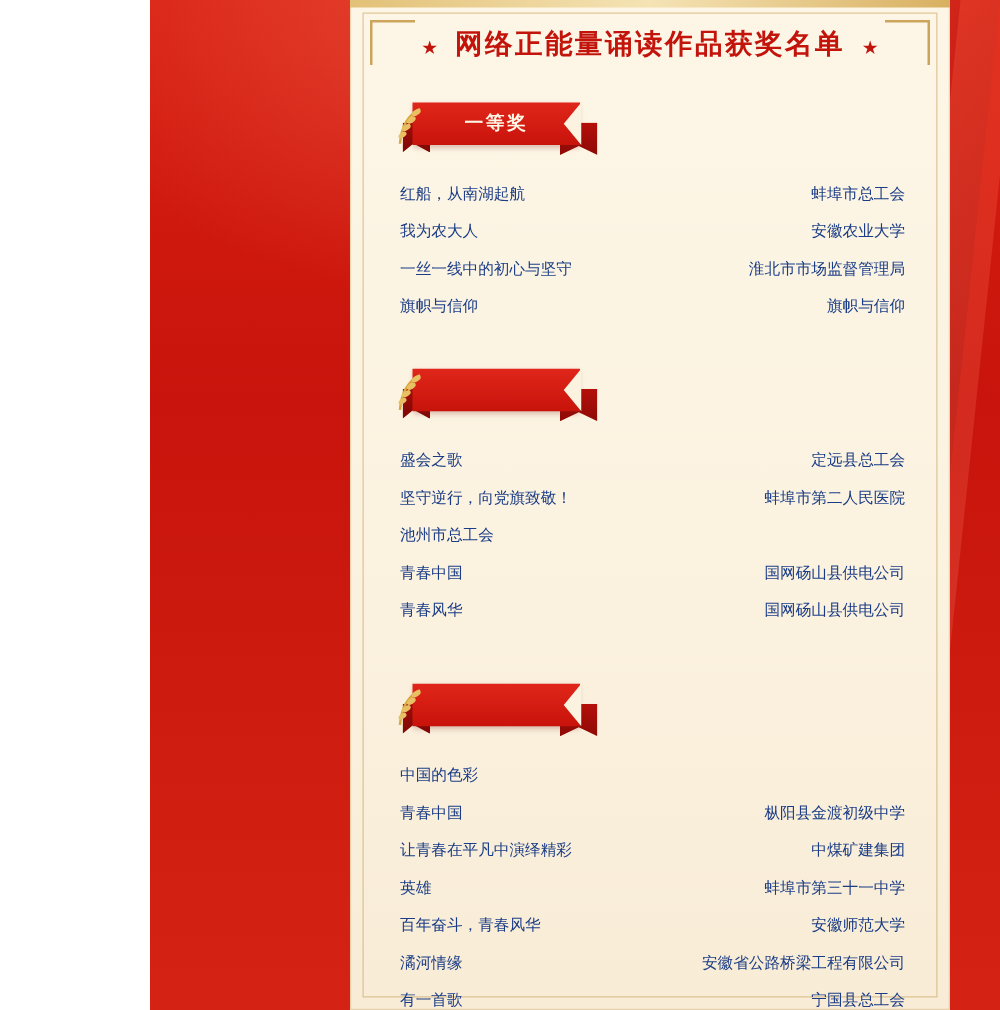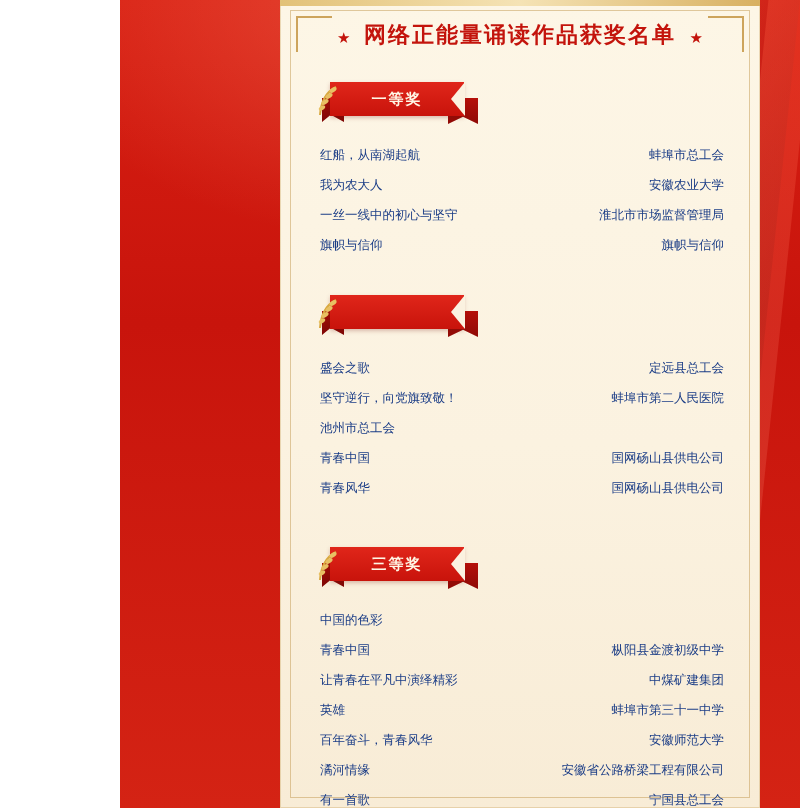"三等奖" div.label { html: <div>三等奖</div> -> none }
